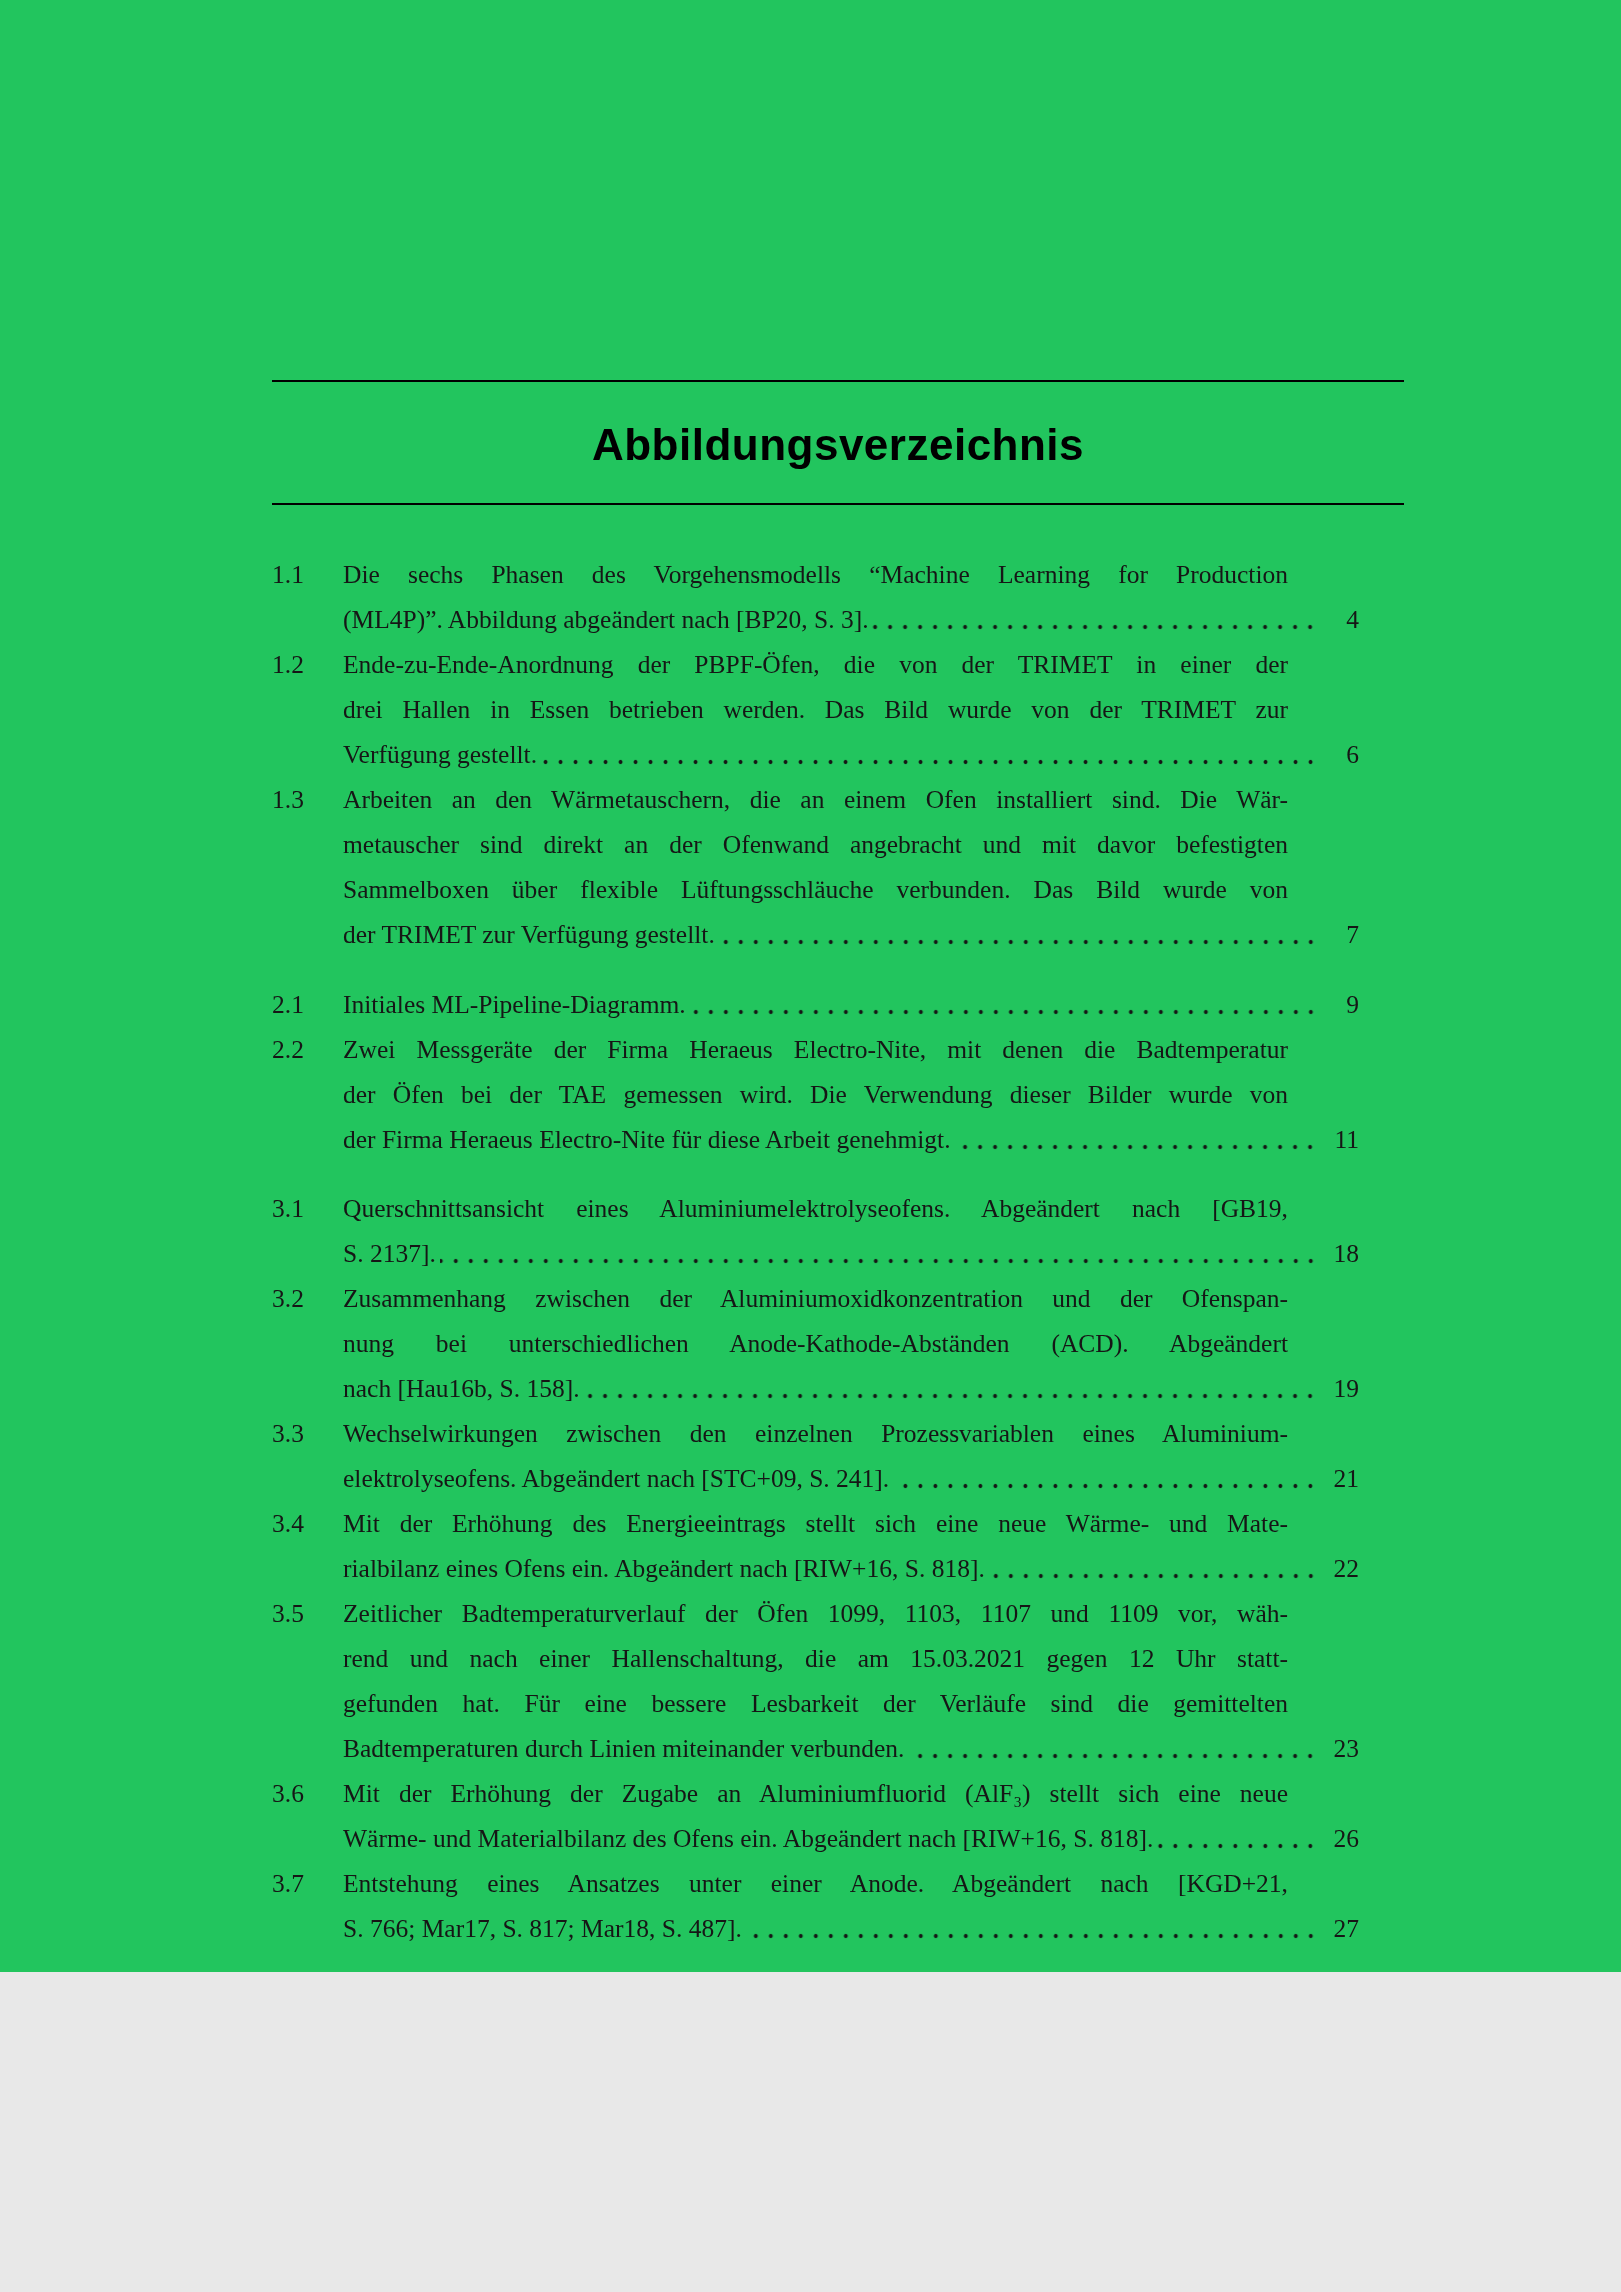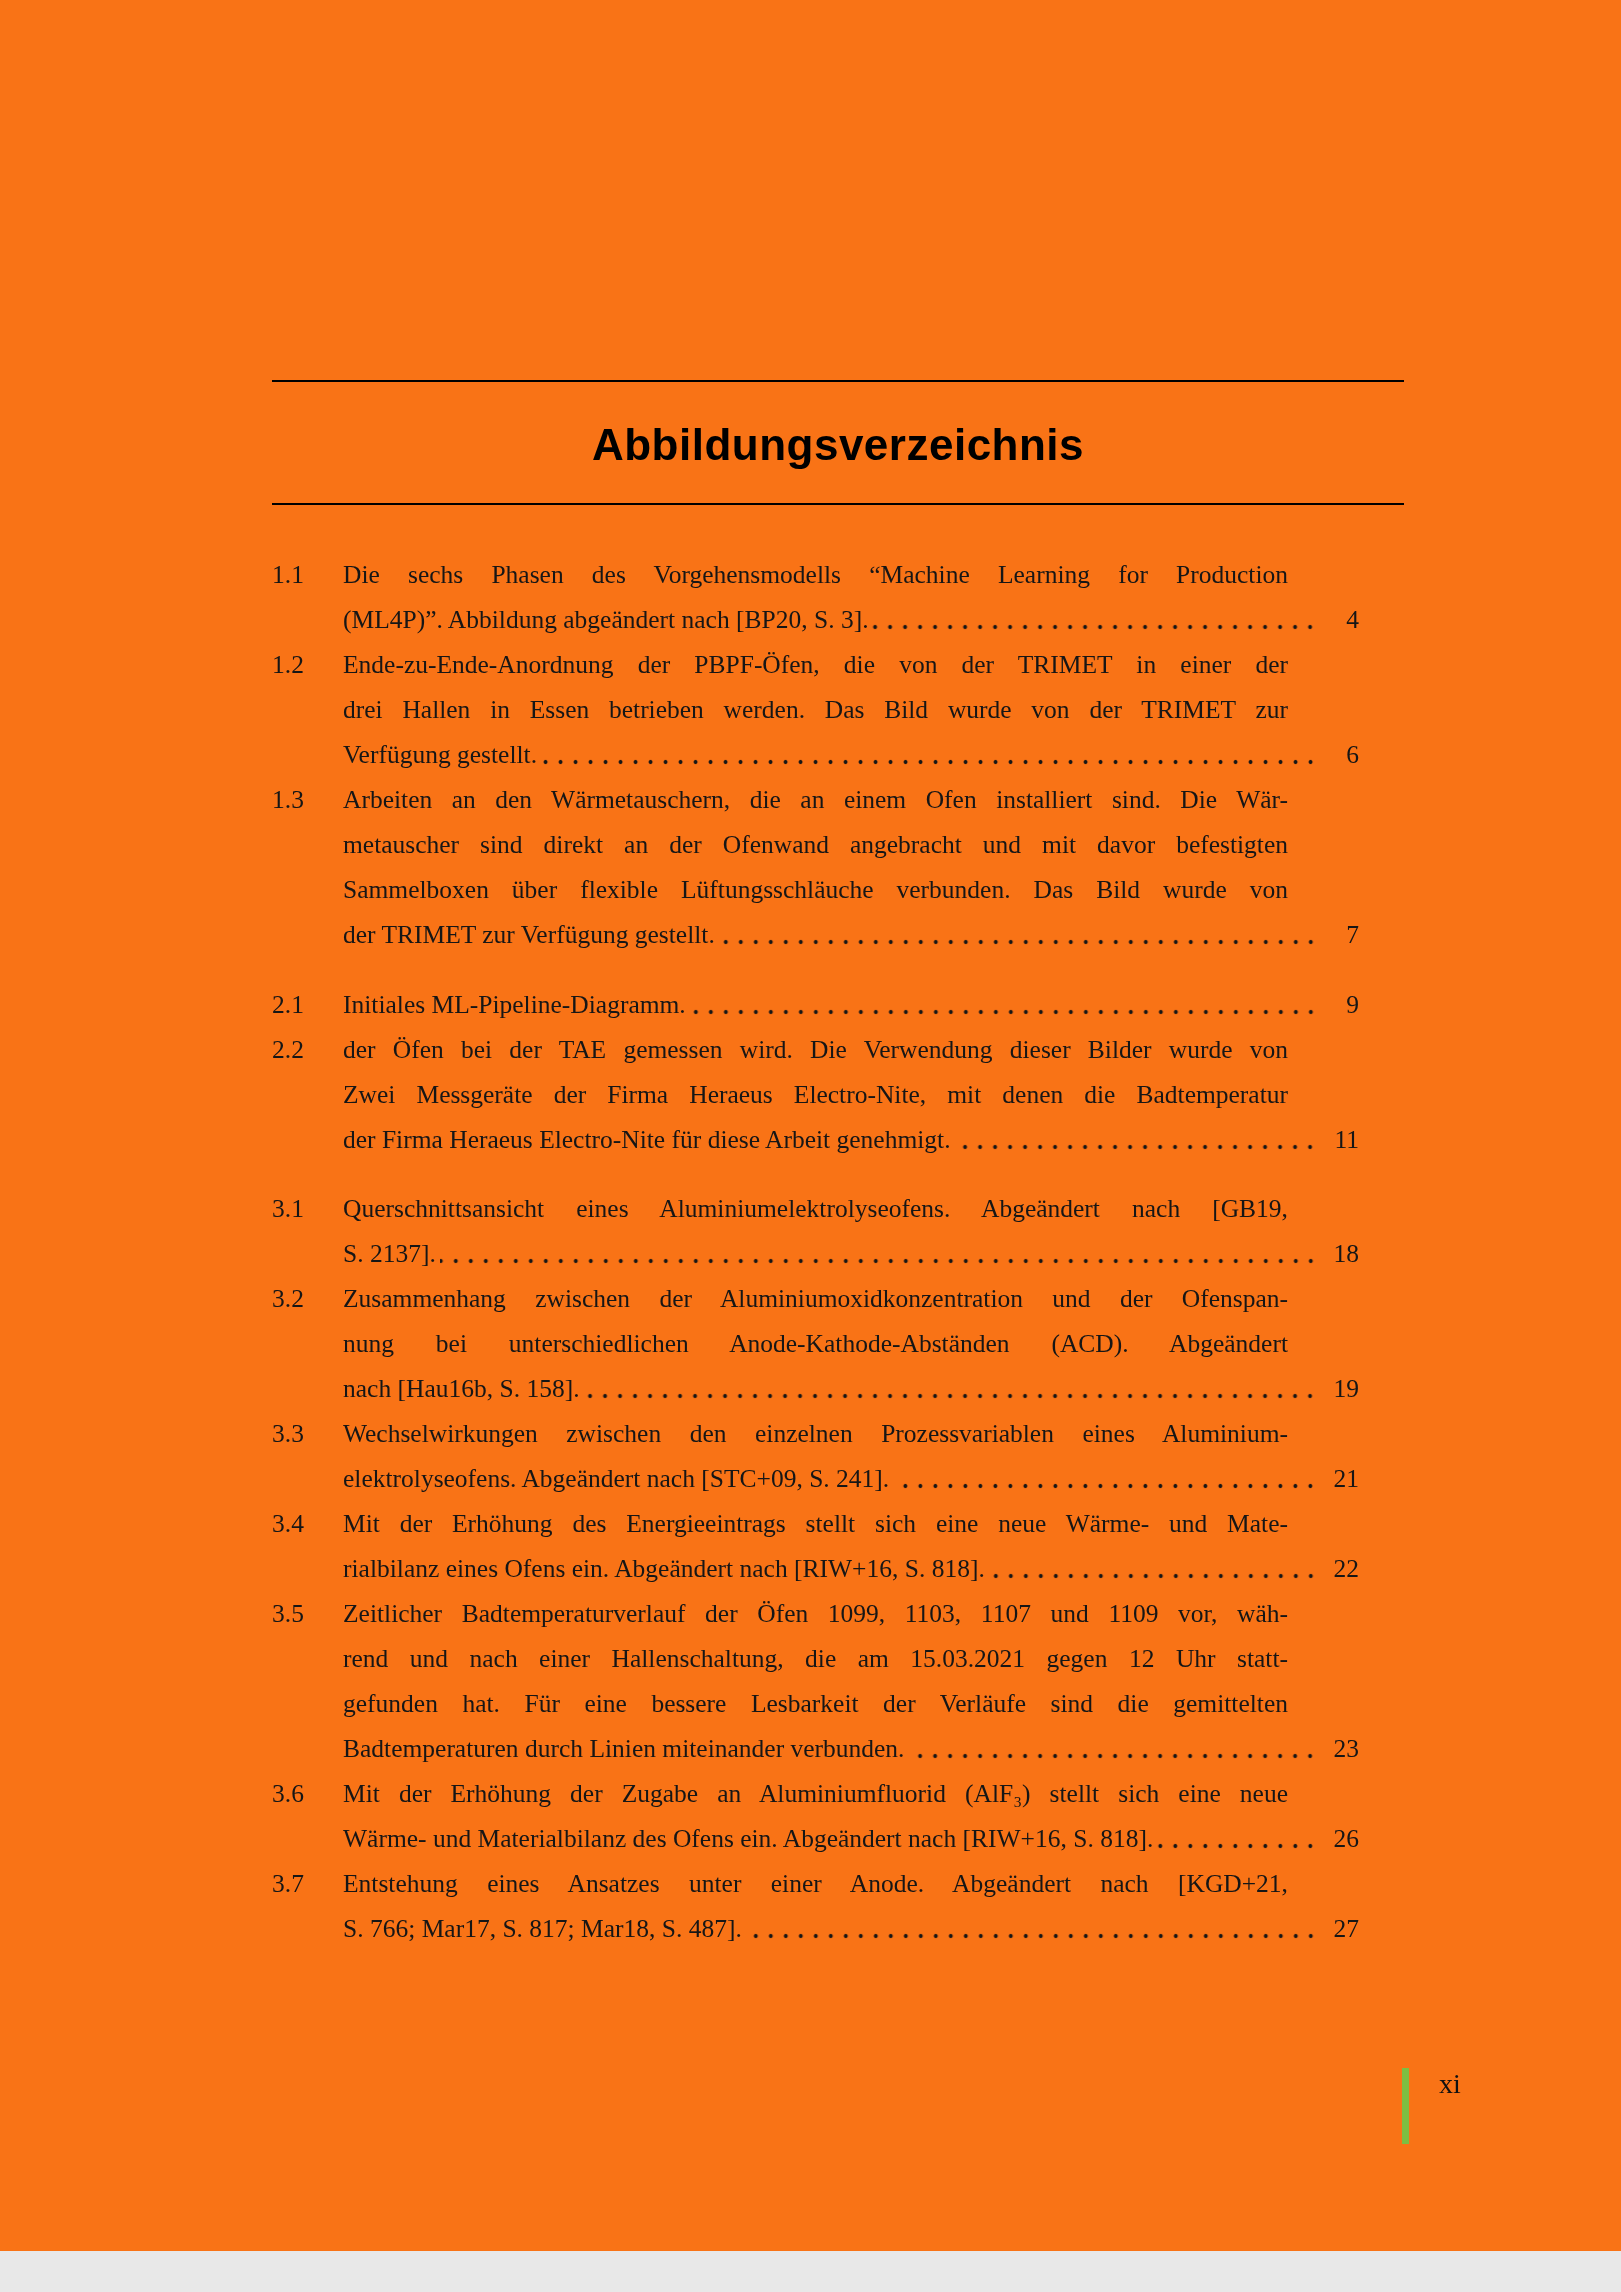"Abbildungsverzeichnis" .page { background: #f97316 -> #22c55e; height: 2251px -> 1972px }
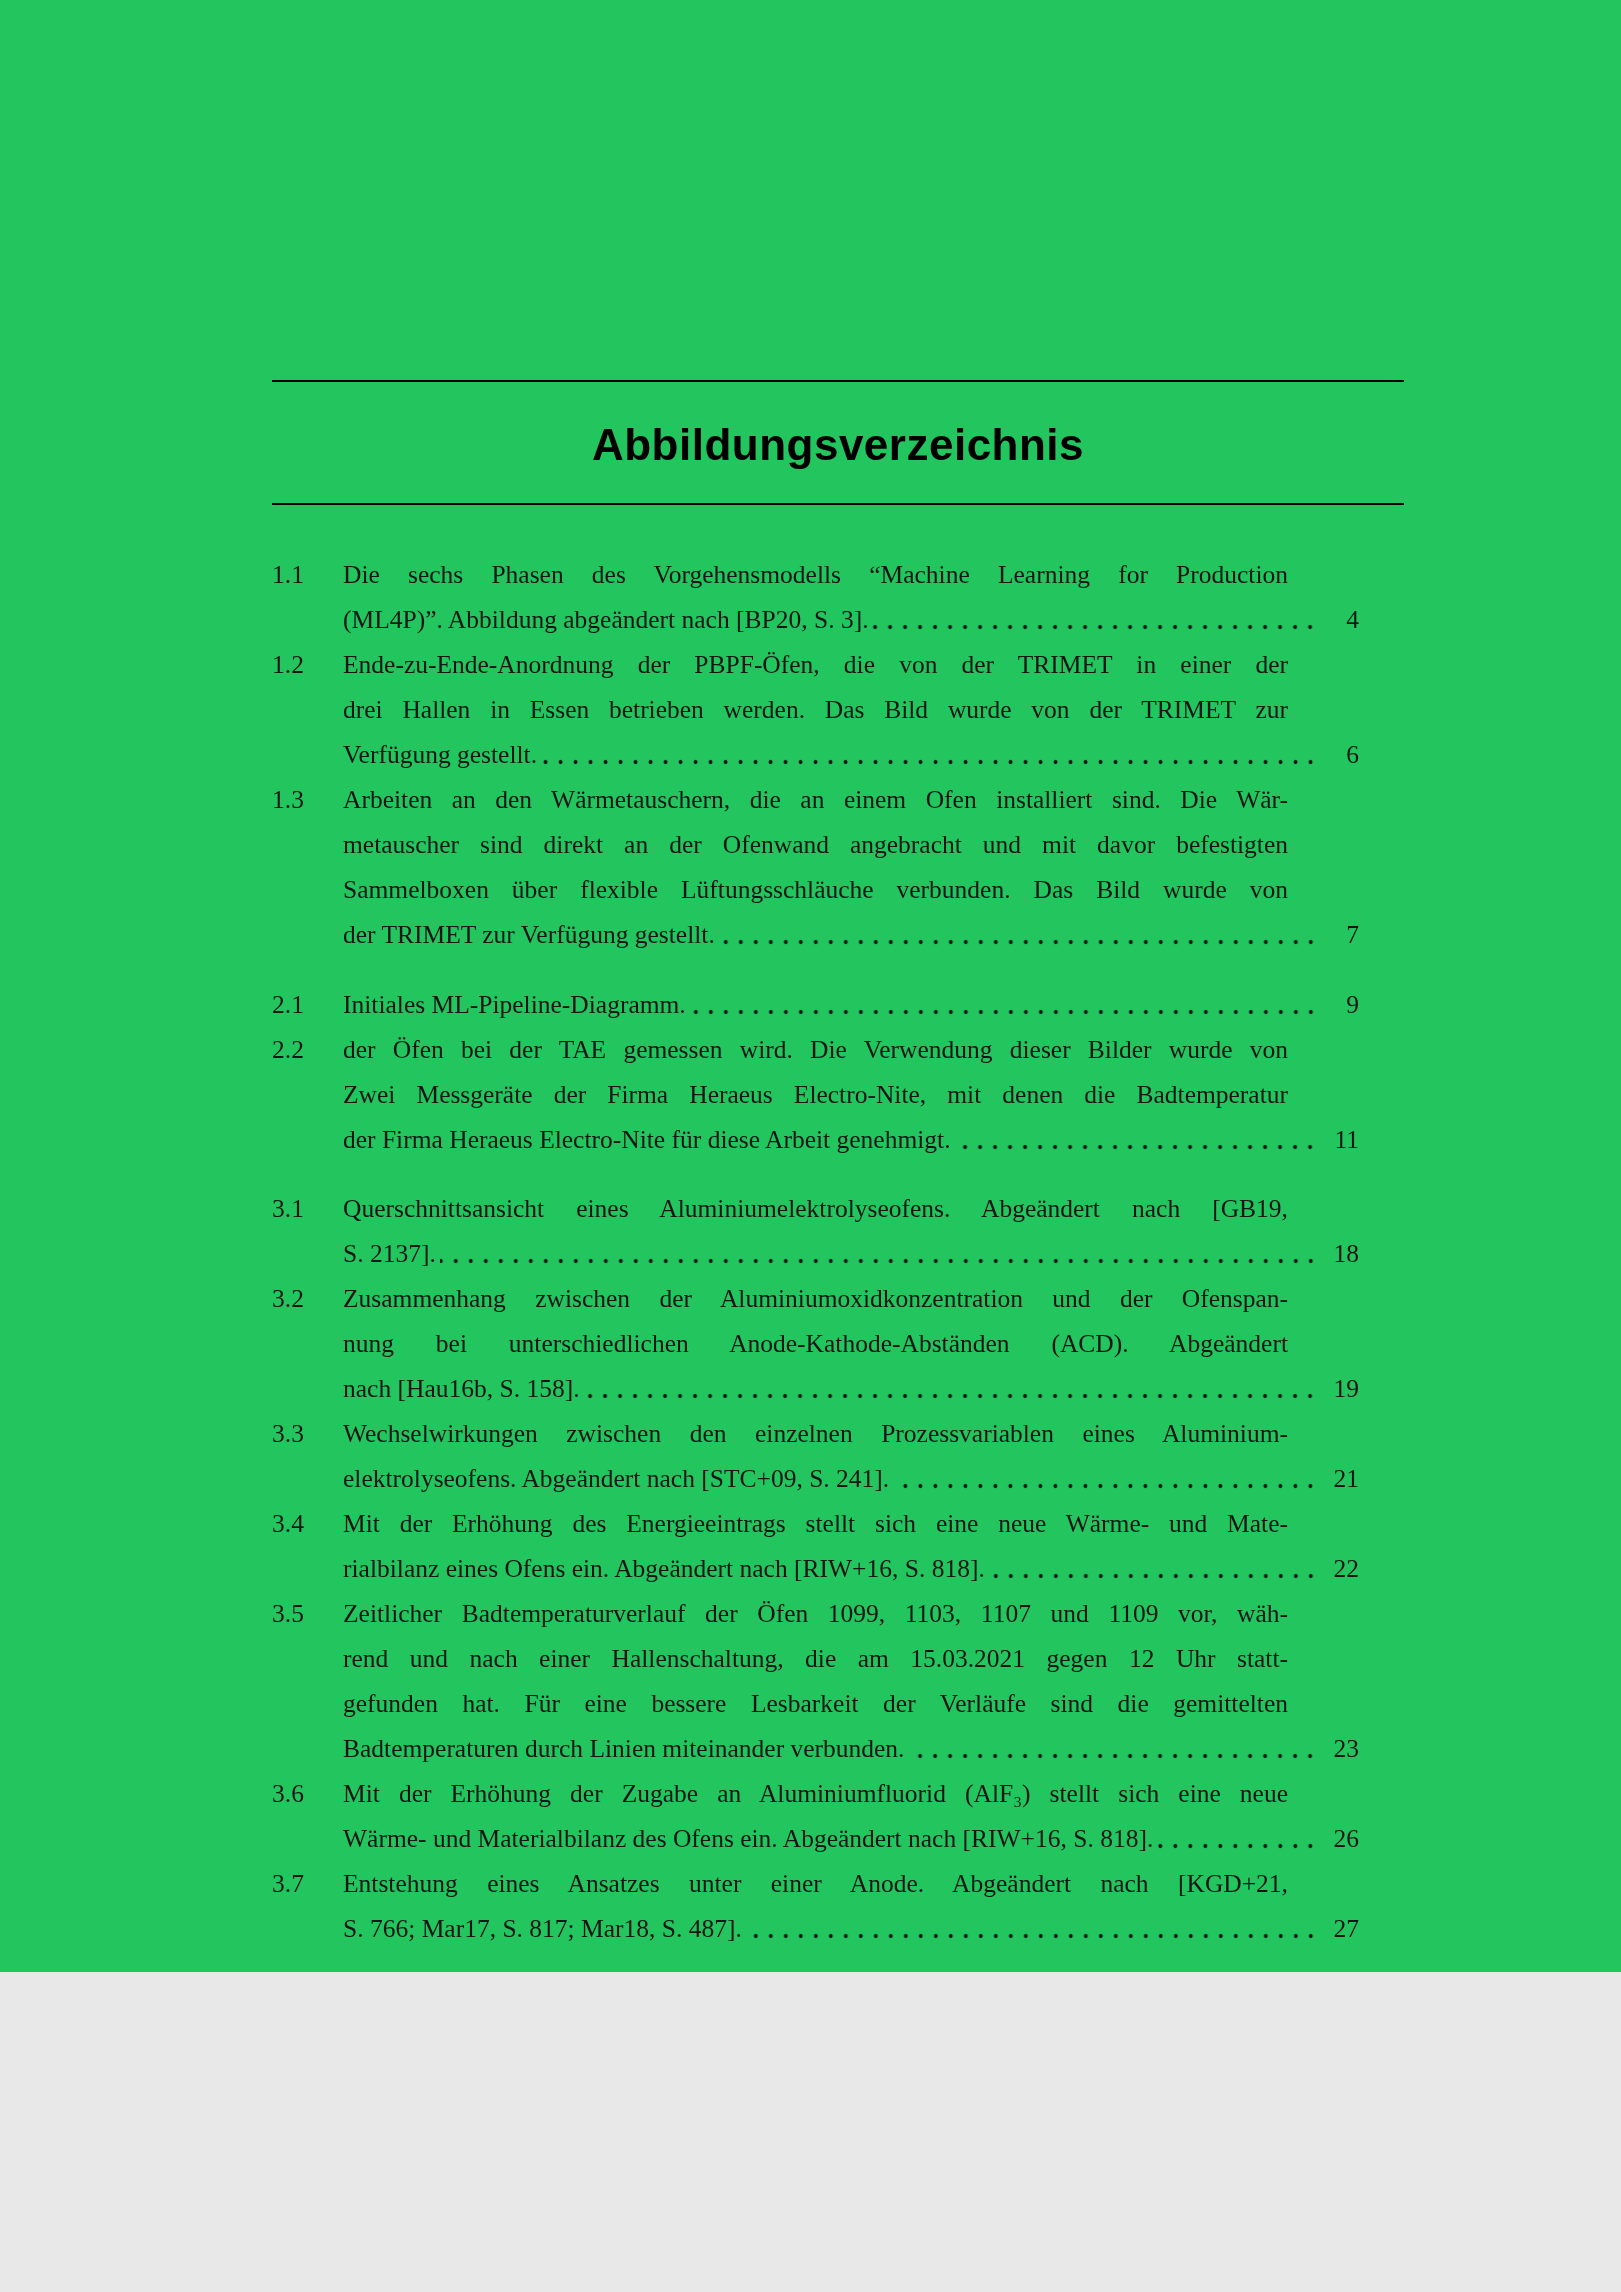"der Öfen bei der TAE" div.line { order: before "Zwei Messgeräte der Firma Heraeus" -> after "Zwei Messgeräte der Firma Heraeus" }
